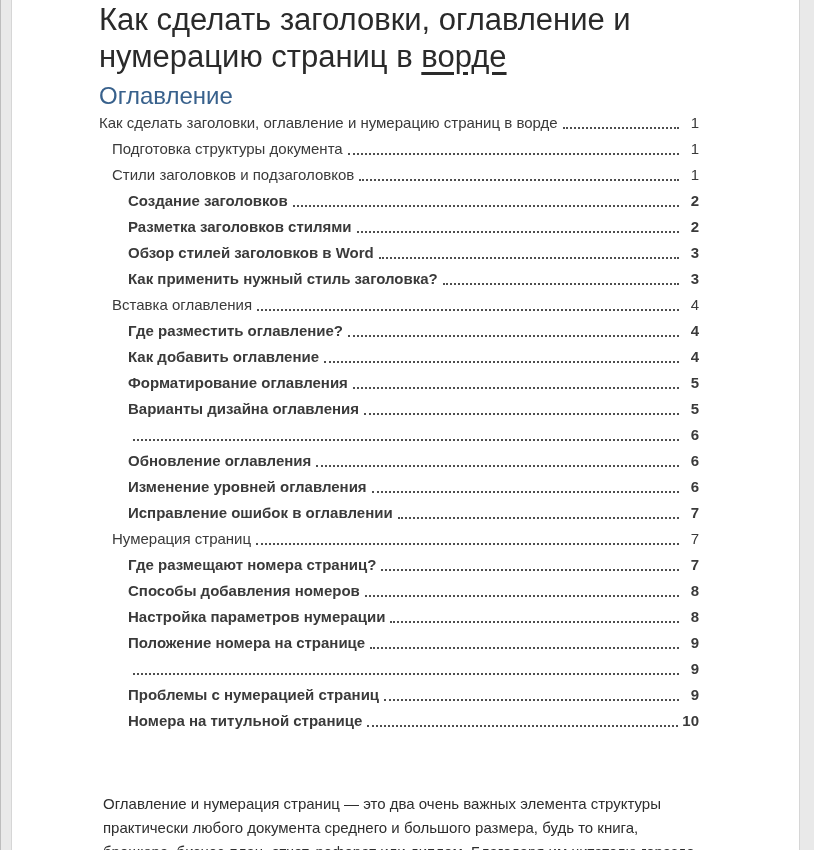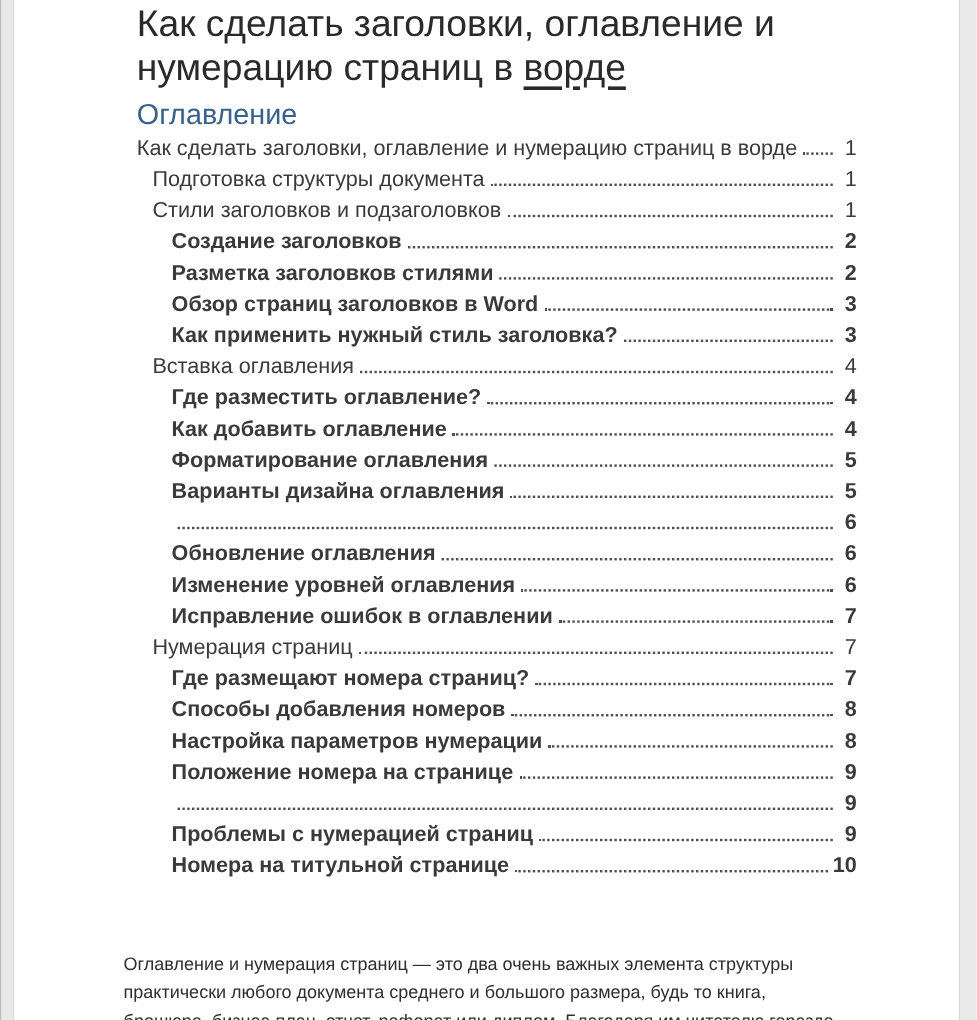"Как сделать заголовки, оглавление и" .content { left: 102px -> 87px }
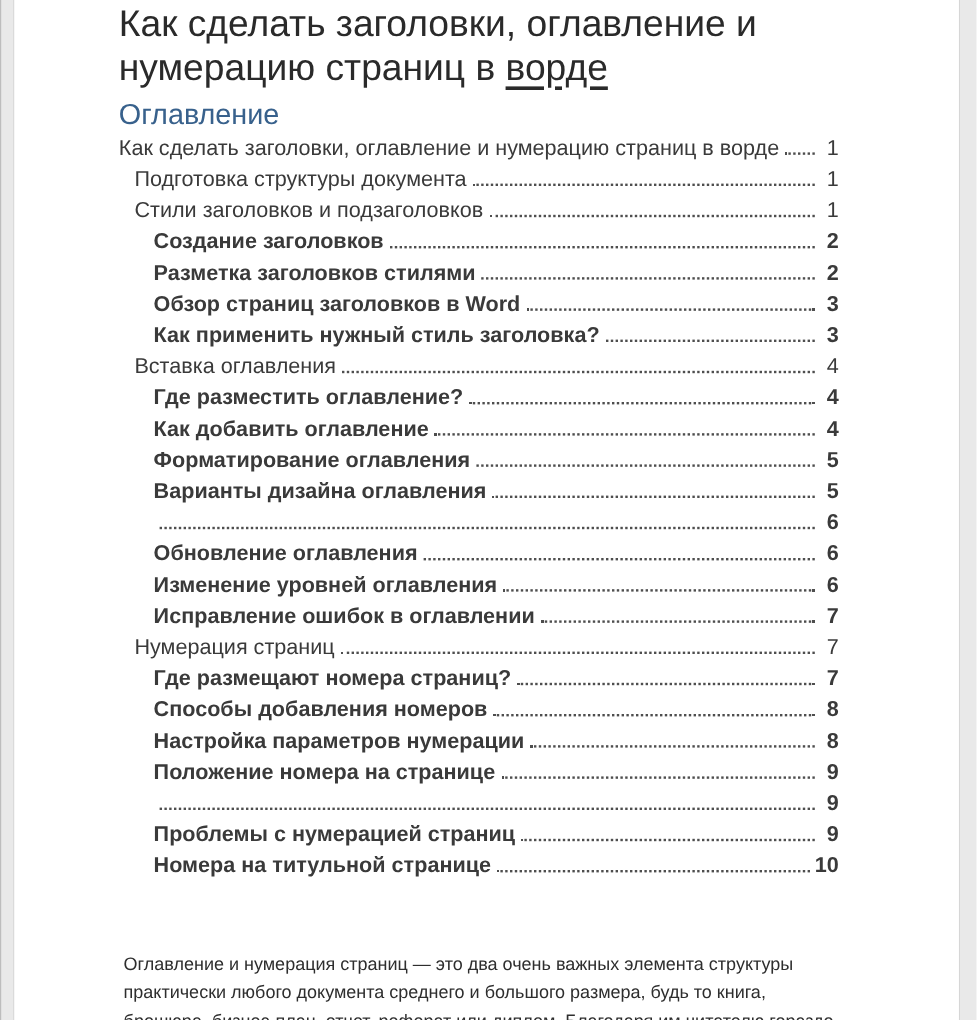"Как сделать заголовки, оглавление и нумерацию" .toc-row { align-items: flex-end -> none; font-size: 18px -> 15px }
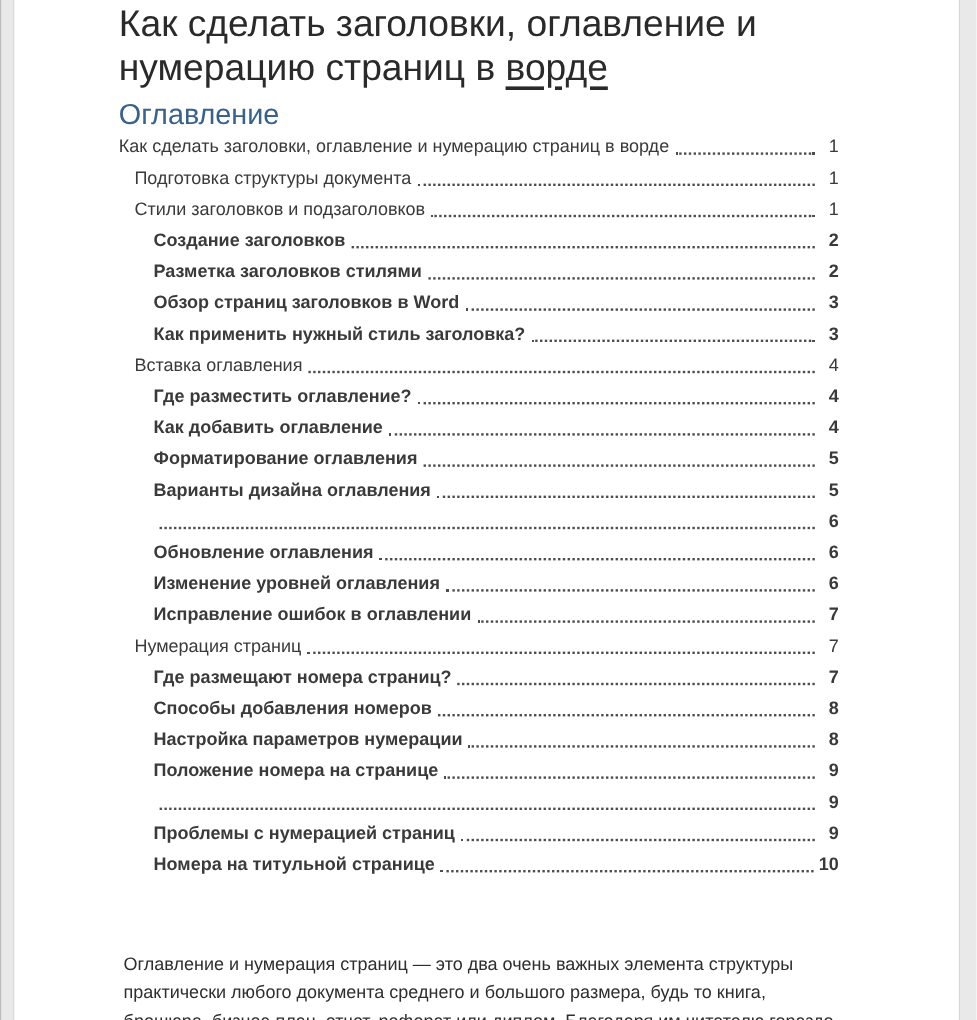"Обзор страниц заголовков в Word" span.toc-text { text: страниц -> стилей }
